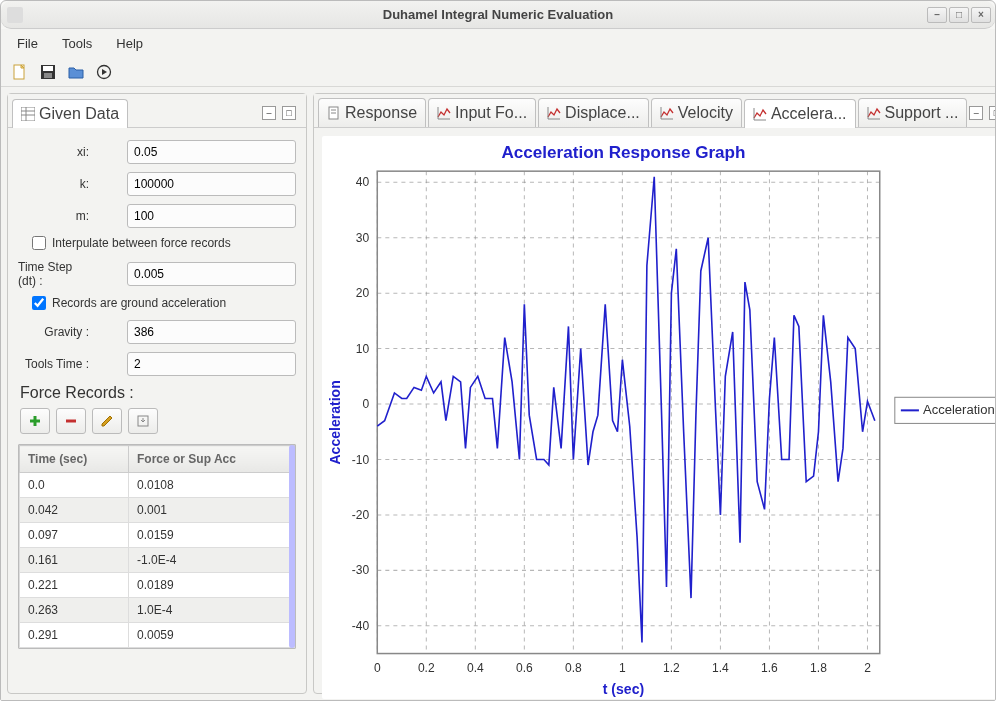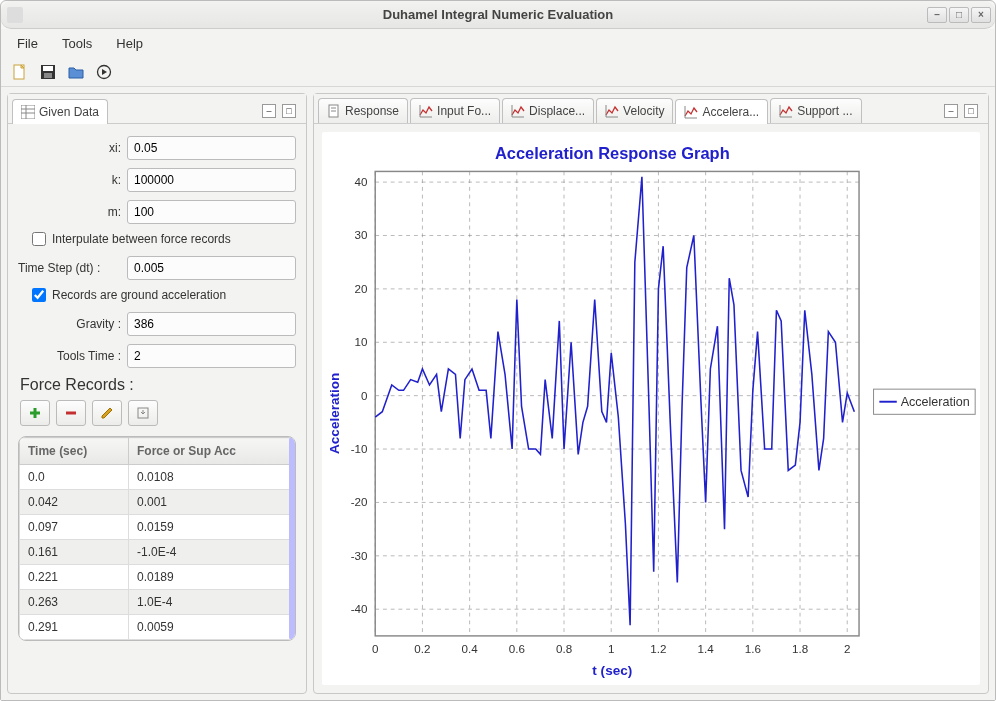"Given Data" .tab { font-size: 12px -> 16px }
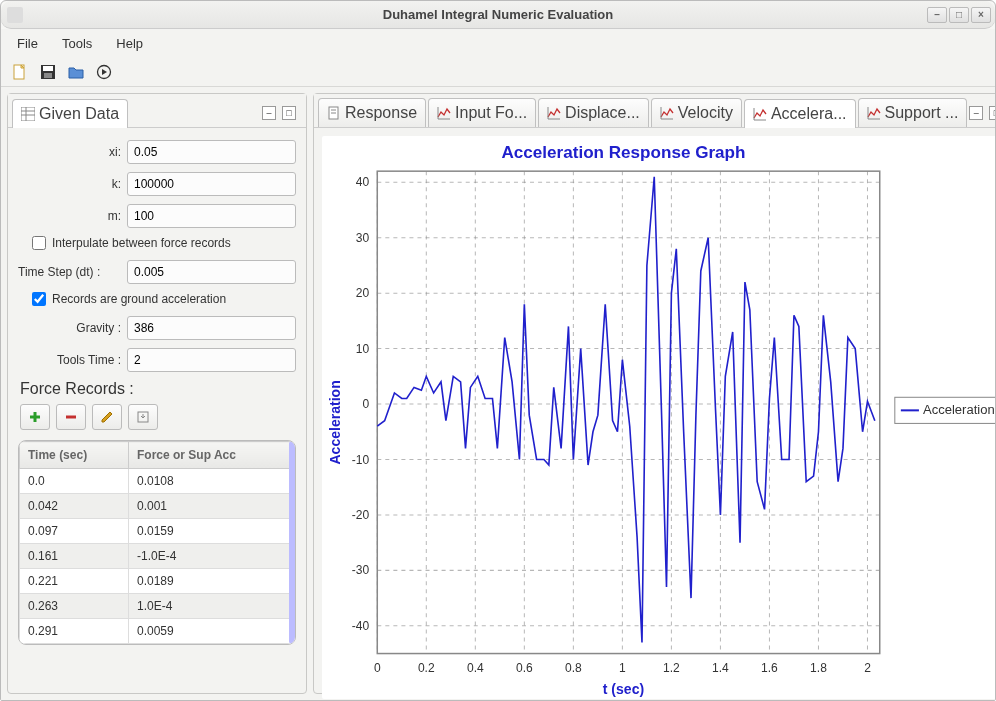"0.05" .form-input { margin-left: none -> 32px }
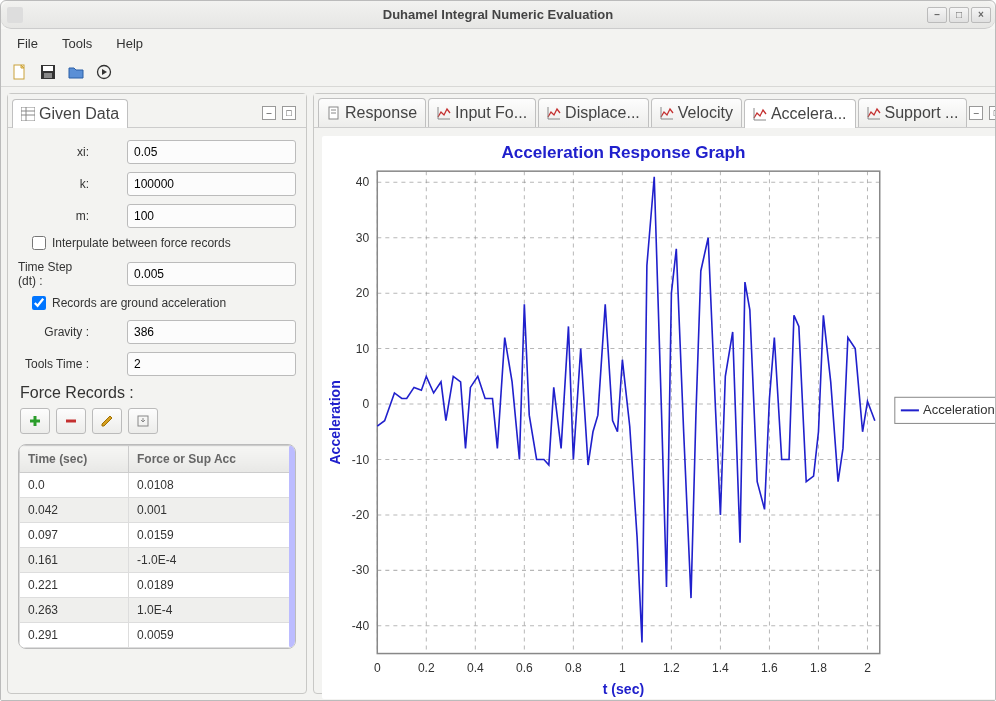"Time (sec)" .table-wrap { border-radius: 8px -> 1px }
